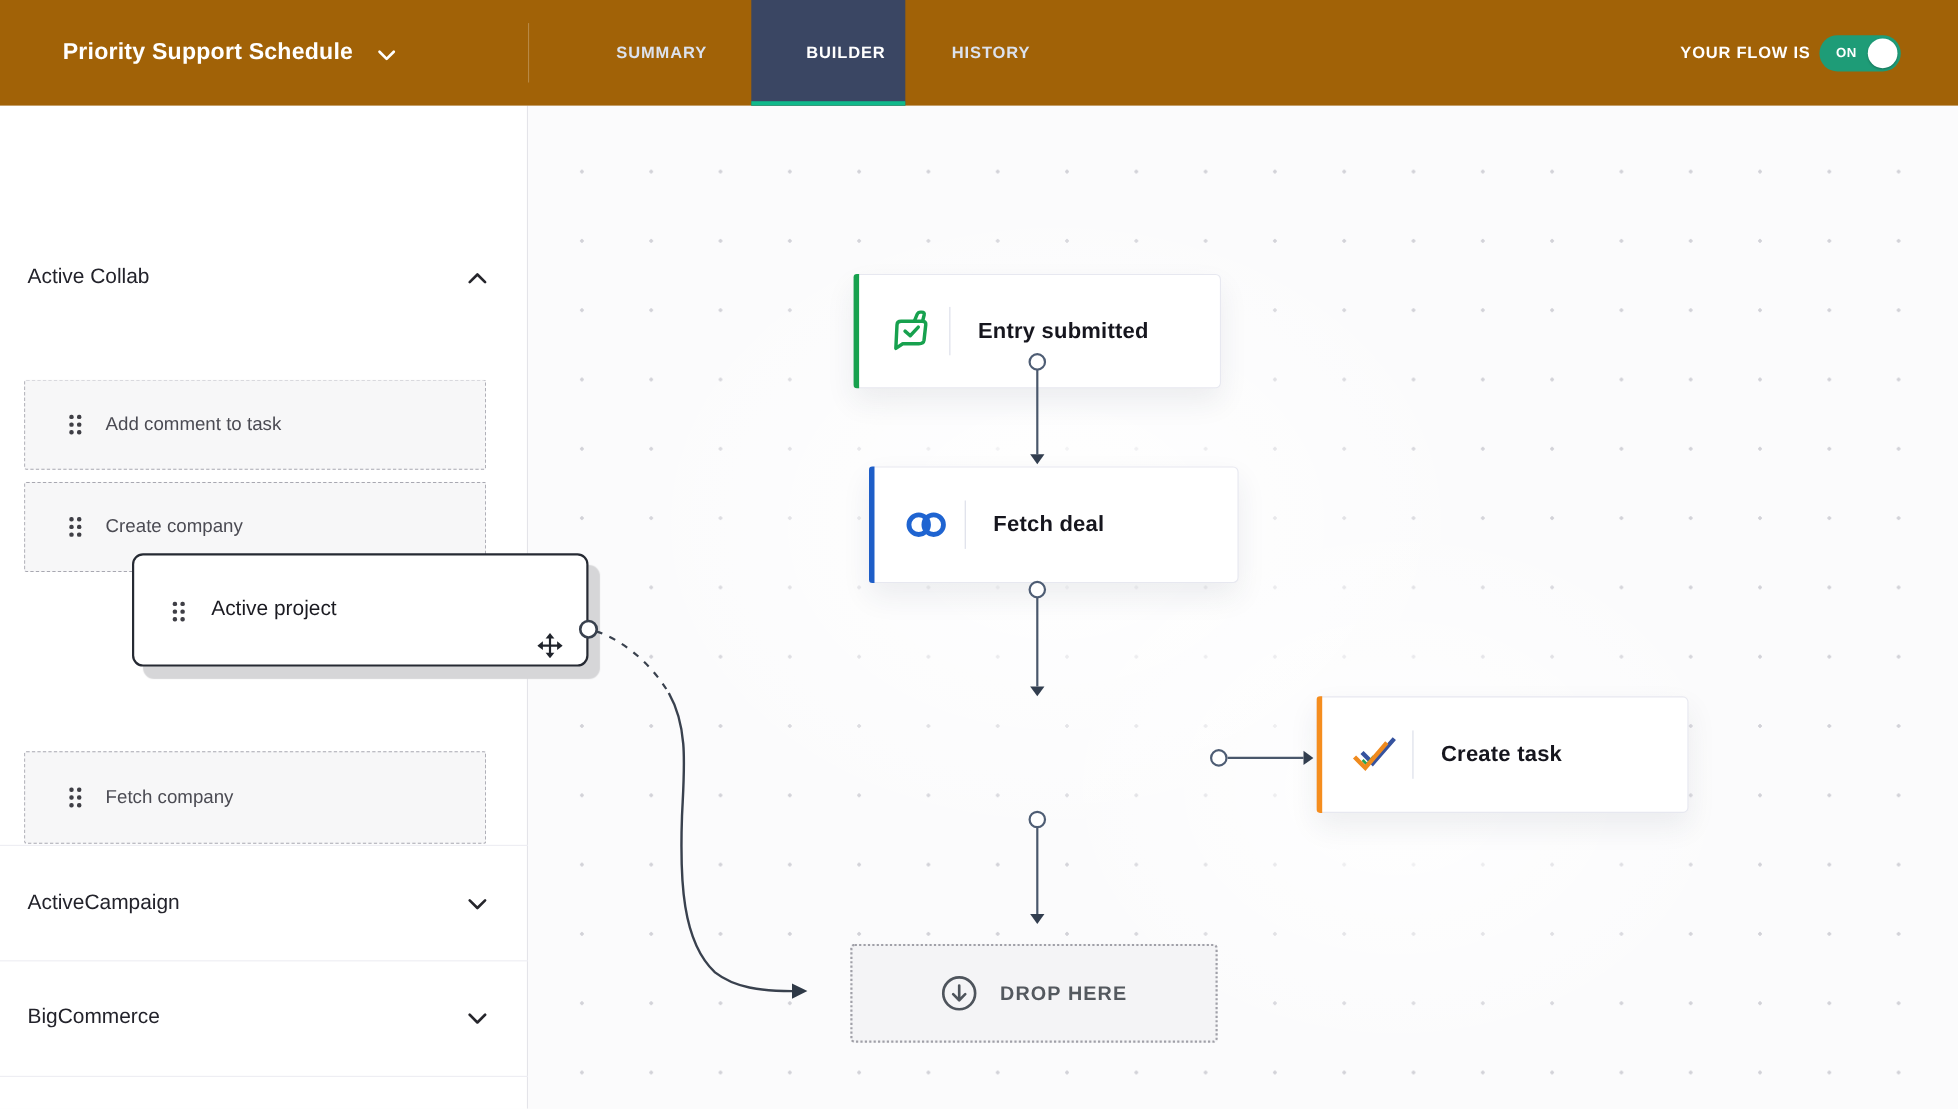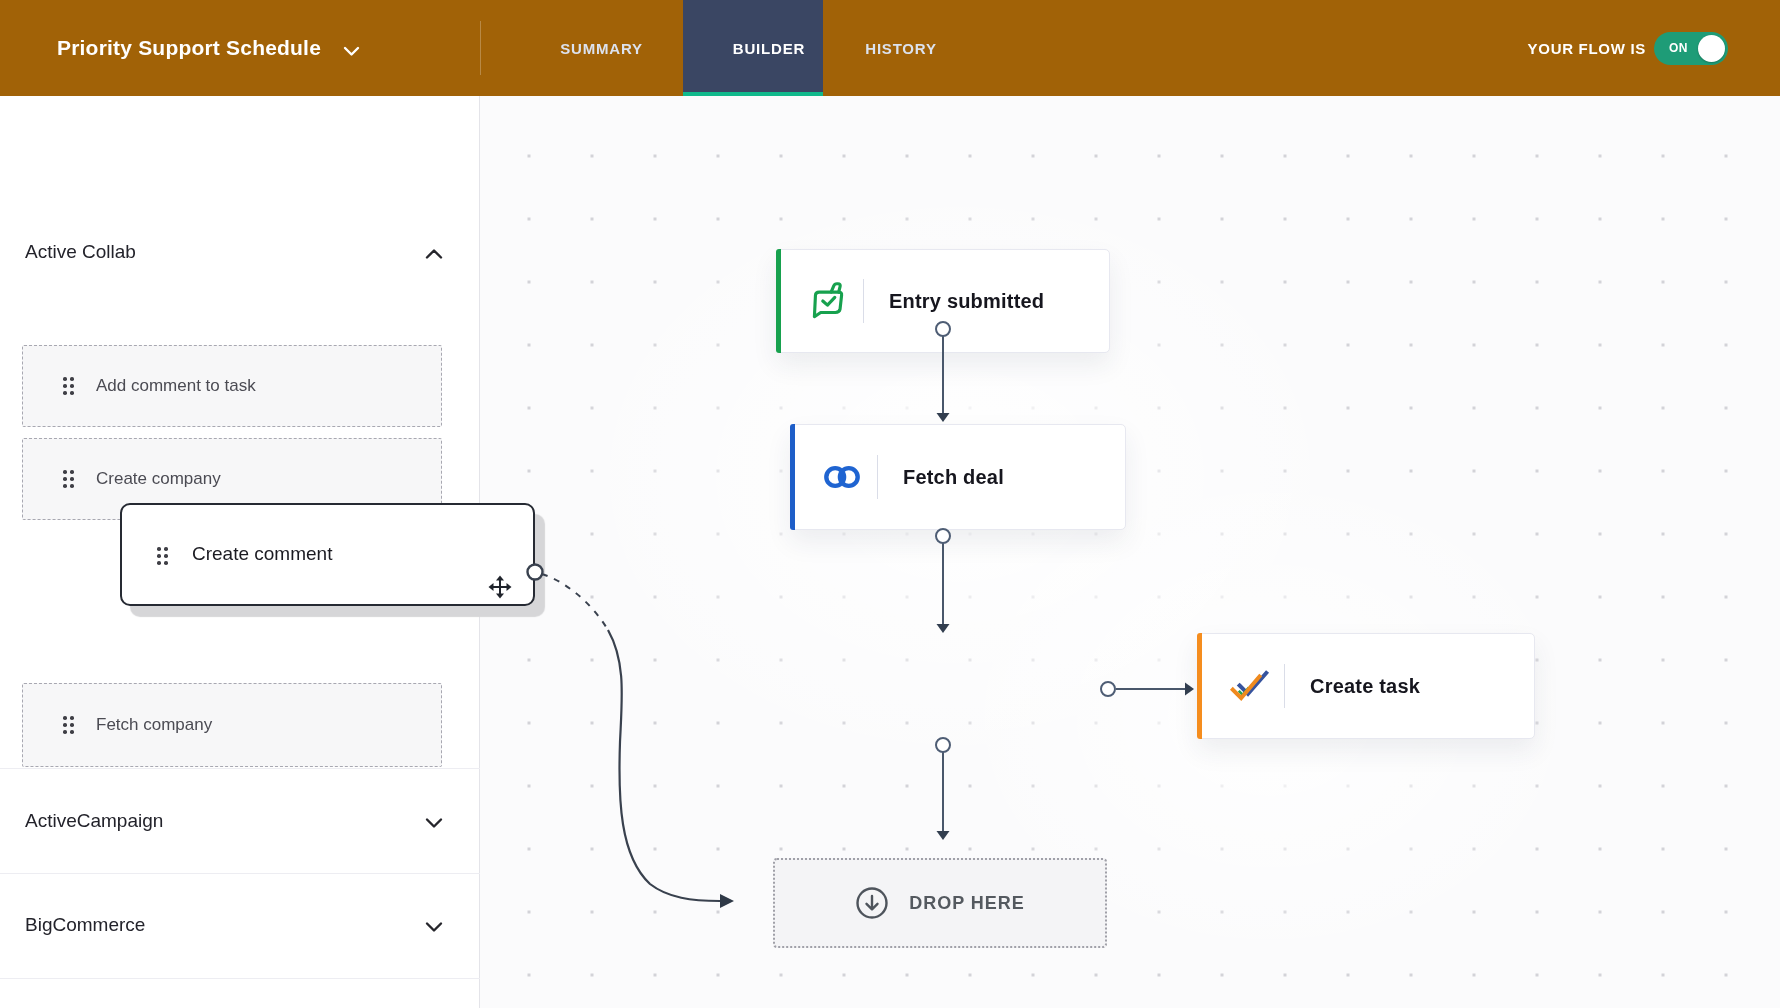"Create comment" span.card-label { text: Create comment -> Active project }
